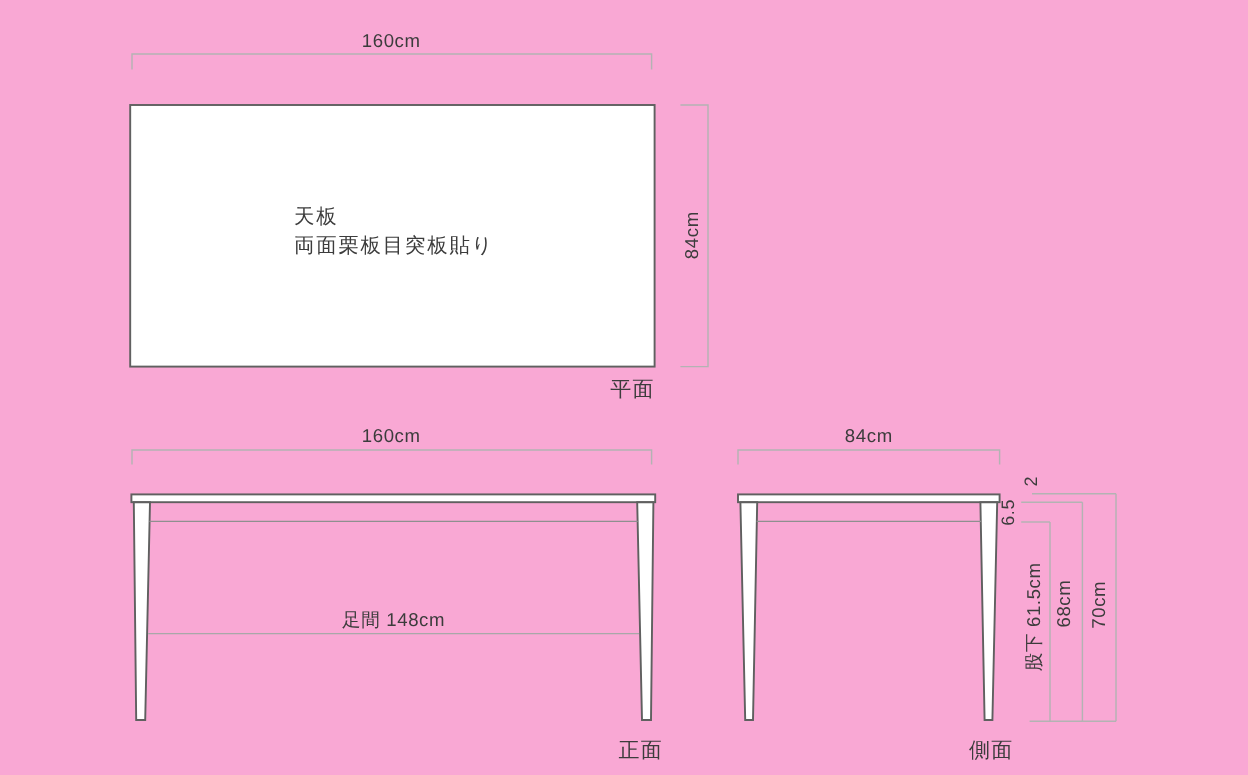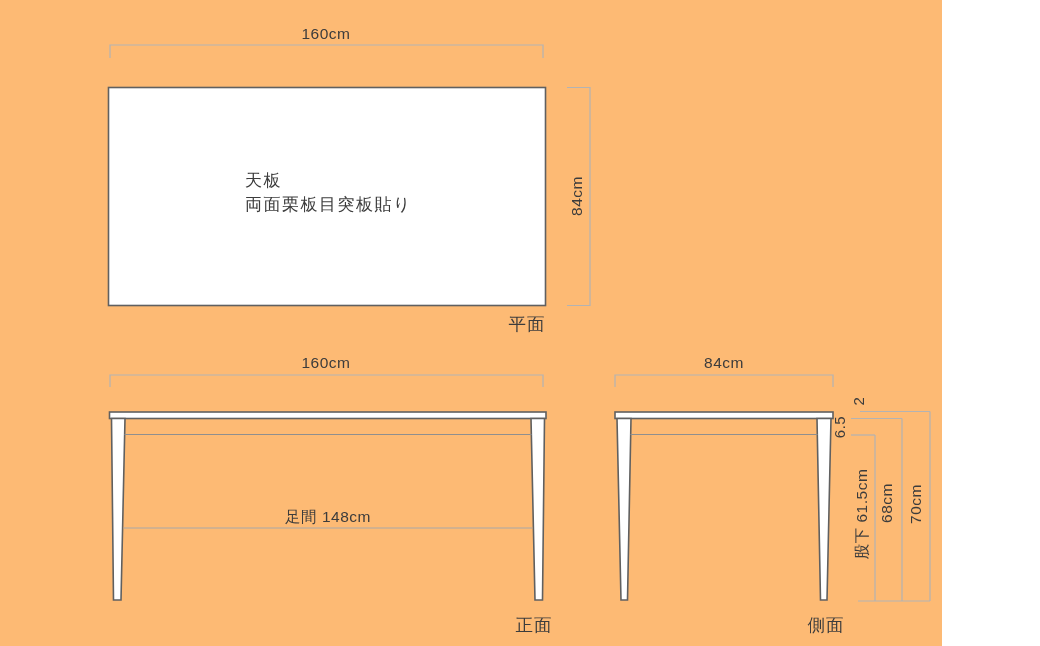"160cm" .canvas { background: #fdba74 -> #f9a8d4; width: 942px -> 1040px }
